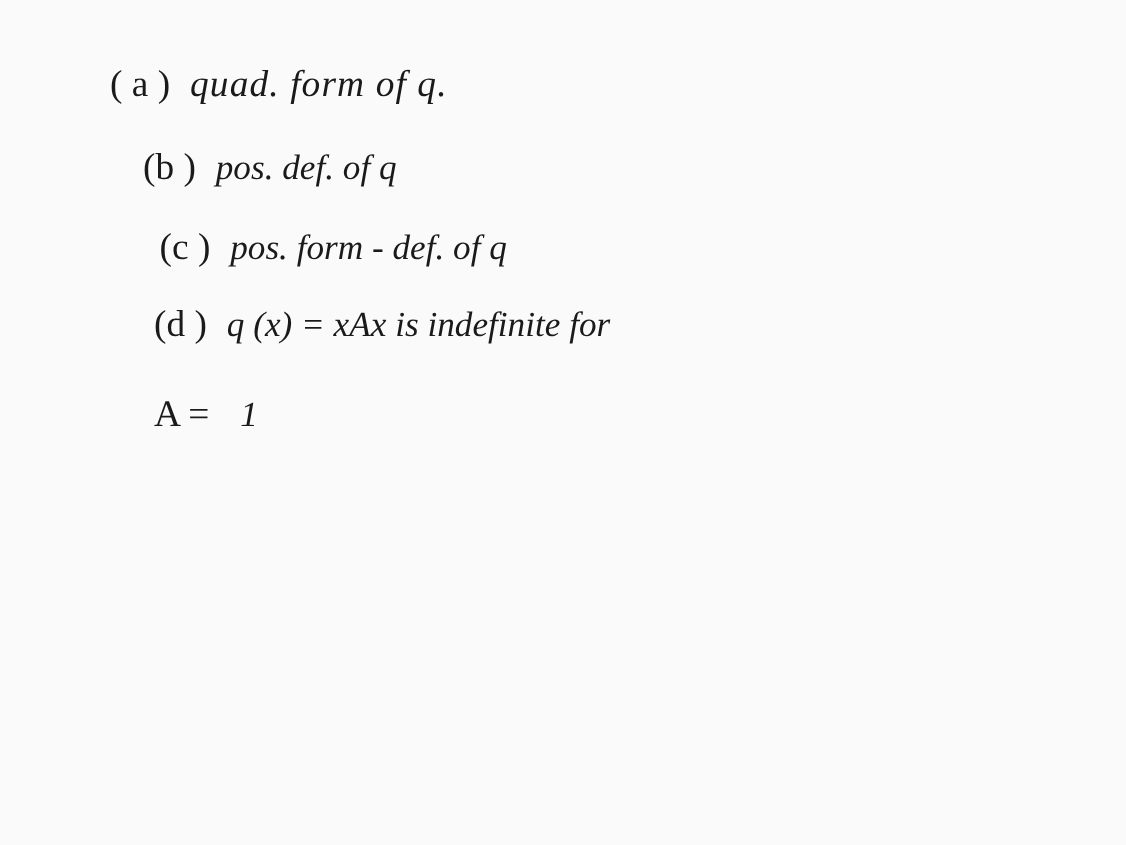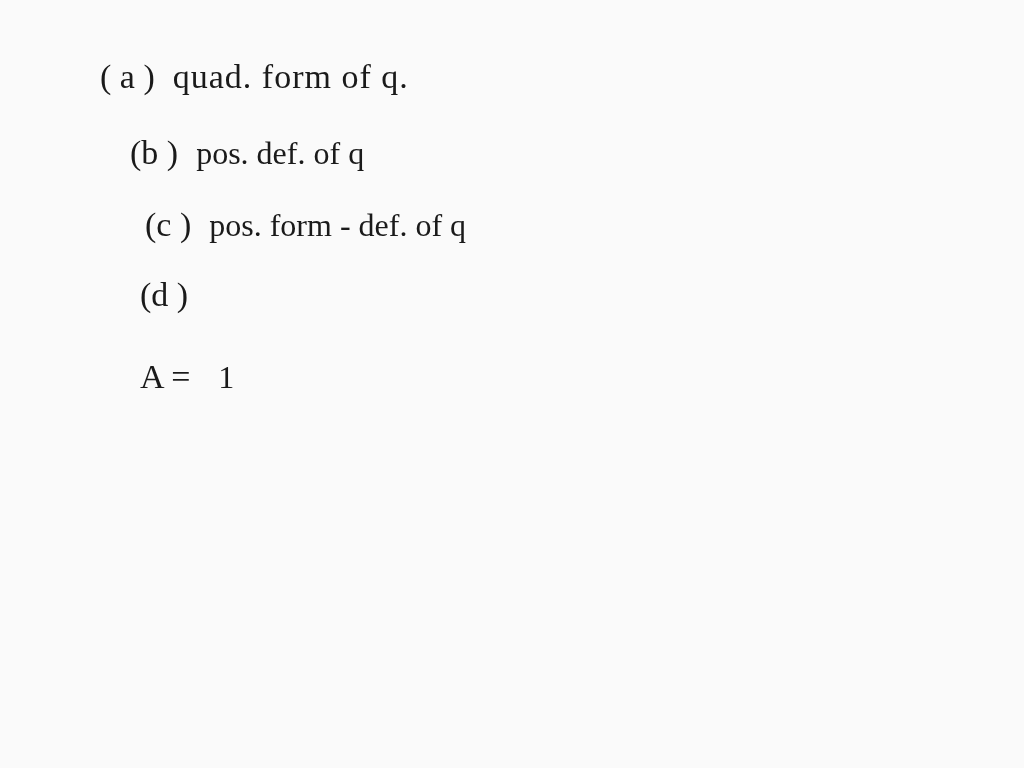"quad. form of q." .content { font-style: none -> italic }
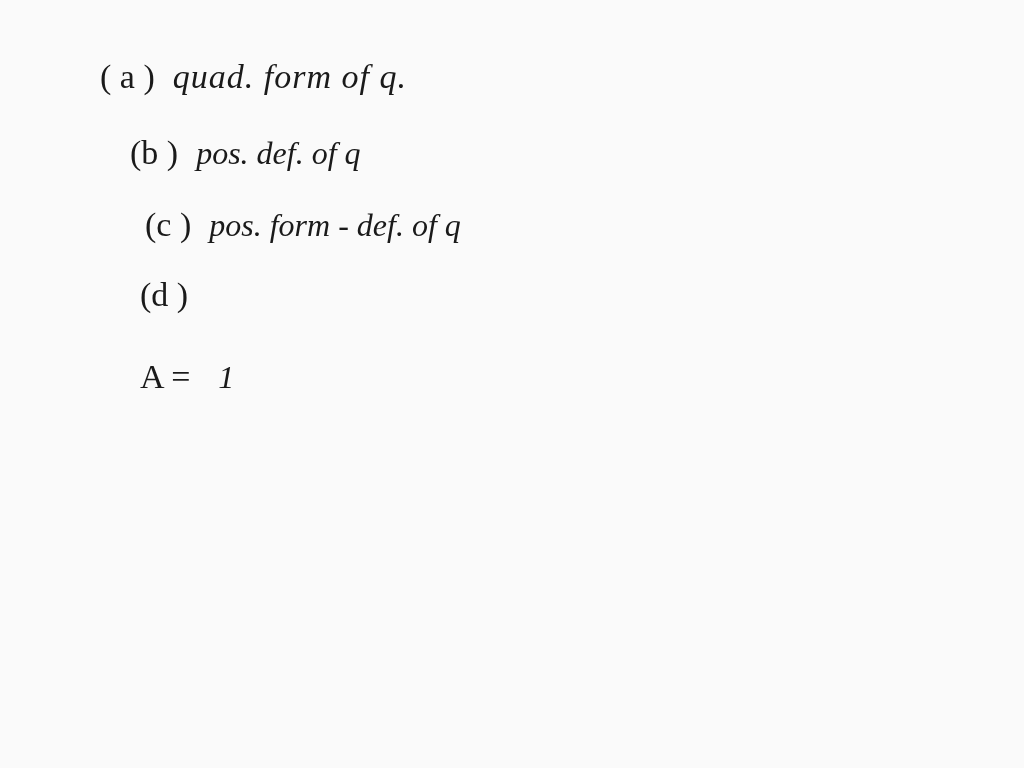"q (x) = xAx is" span.content { html: none -> <span>q (x) = xAx is indefinite for</span> }
